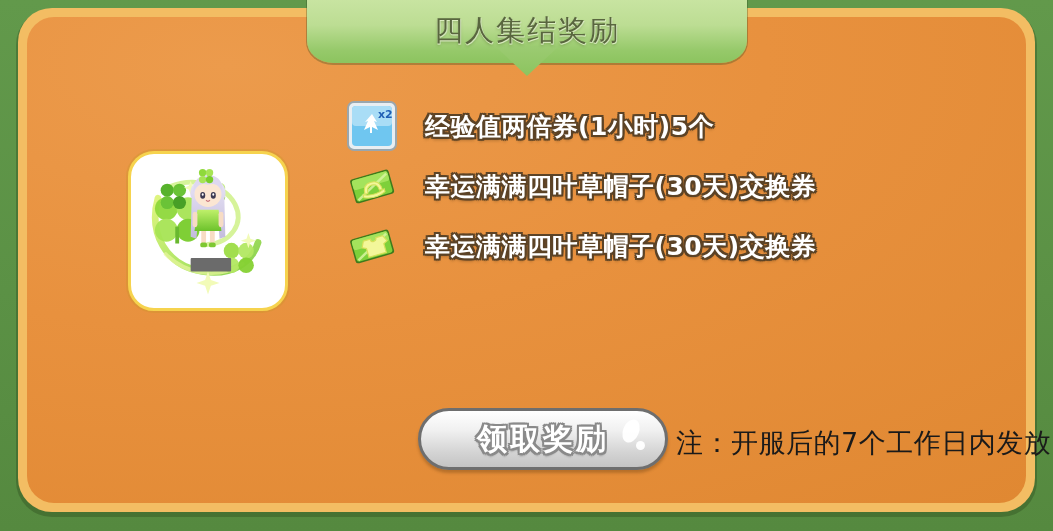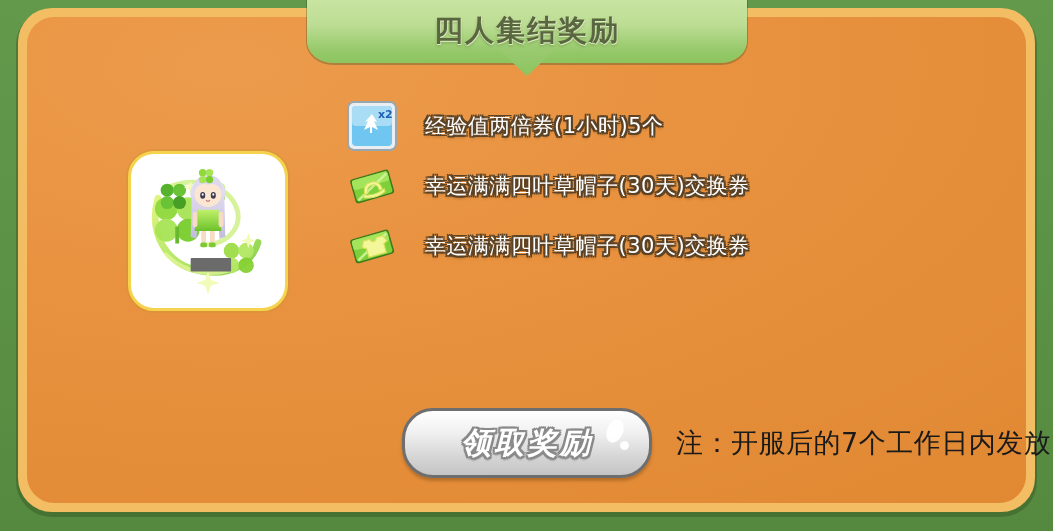"四人集结奖励" #title-text { font-weight: bold -> normal }
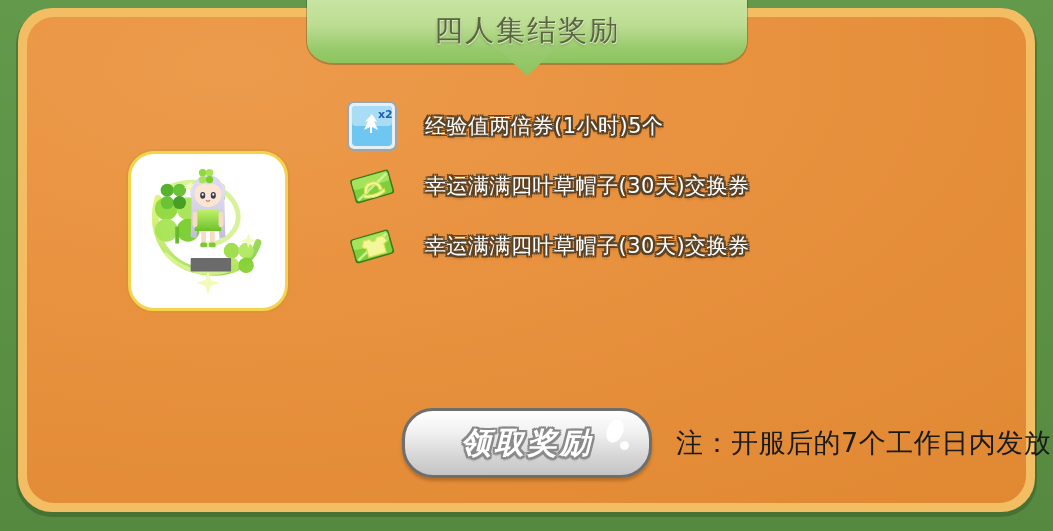"经验值两倍券(1小时)5个" .reward-label { font-size: 21px -> 25px; font-weight: normal -> bold }
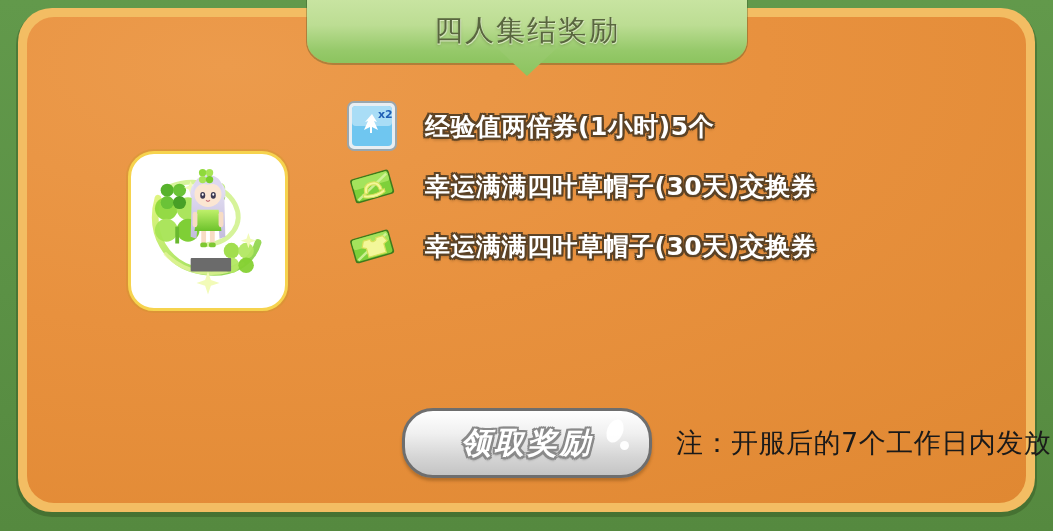"领取奖励" #claim-button { font-style: italic -> none; height: 70px -> 62px; left: 402px -> 418px }
